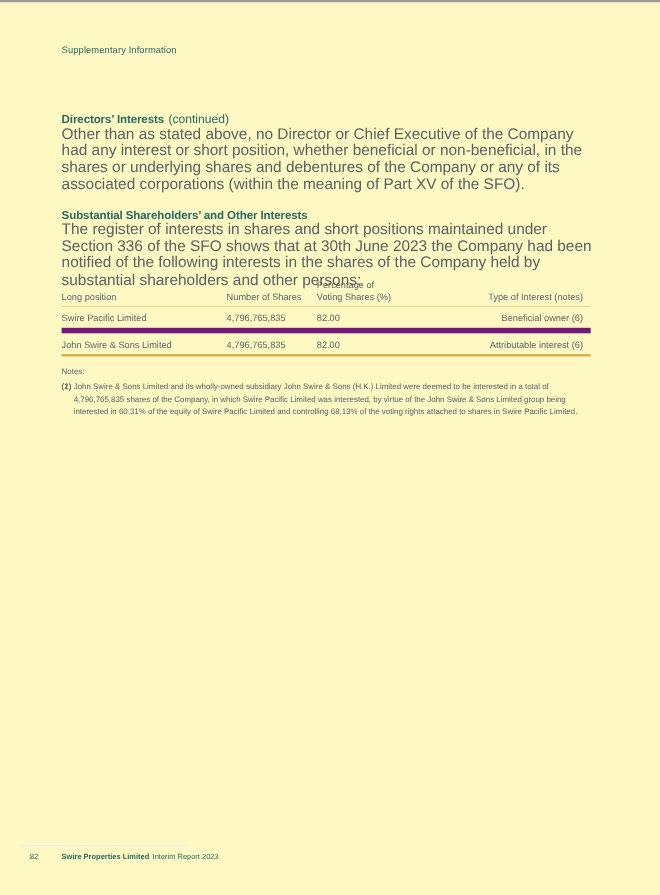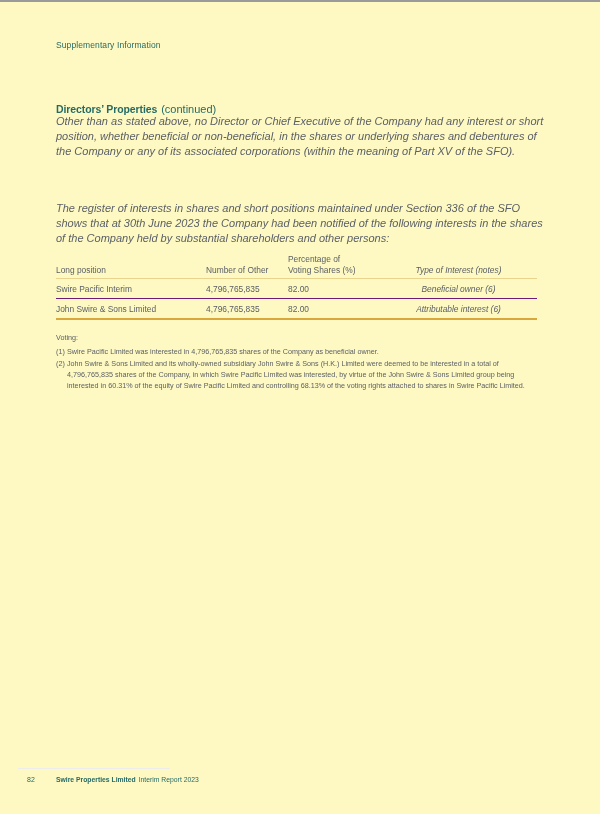"Directors’ Properties" span { text: Properties -> Interests }
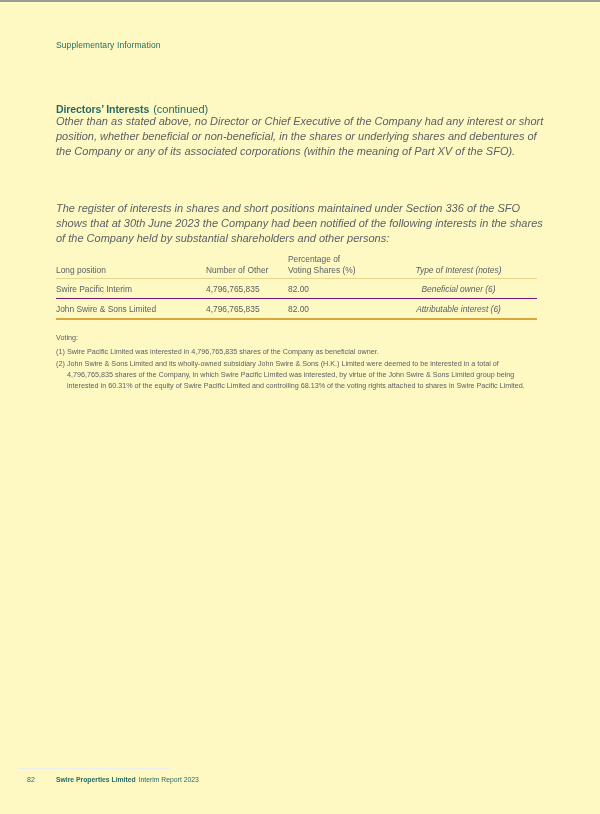"Other than as stated above," .para { font-size: 11px -> 14px; font-style: italic -> none }
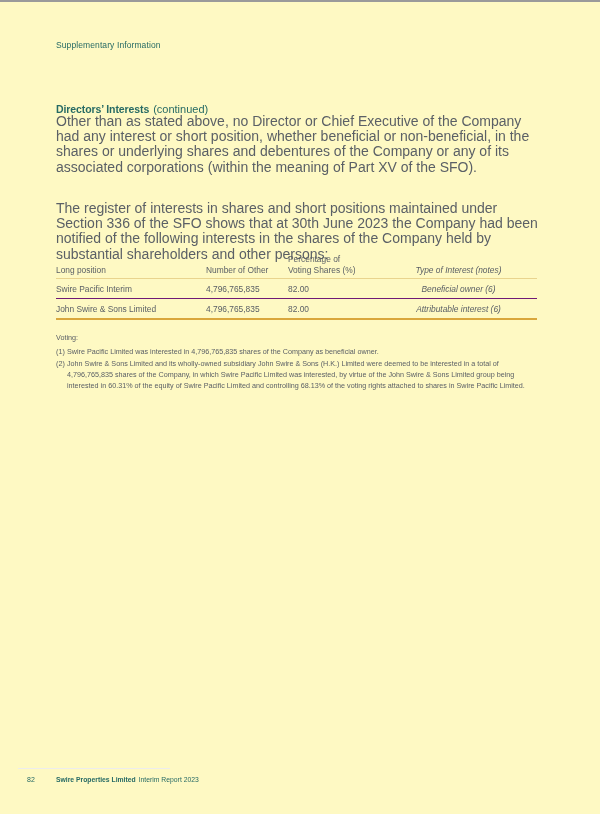"Substantial Shareholders’ and Other" h2.sec-title { html: none -> <h2>Substantial Shareholders’ and Other Interests</h2> }
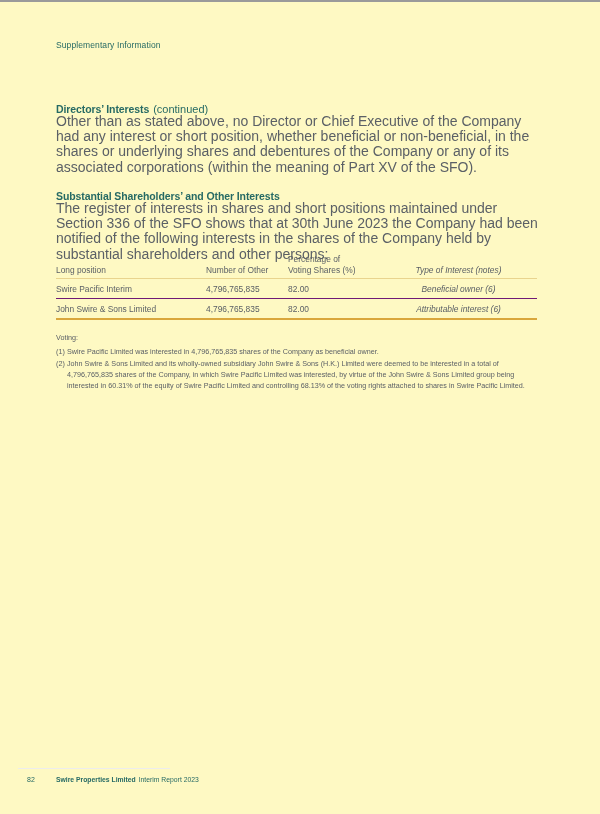"Number of Other" div.th { text: Other -> Shares }
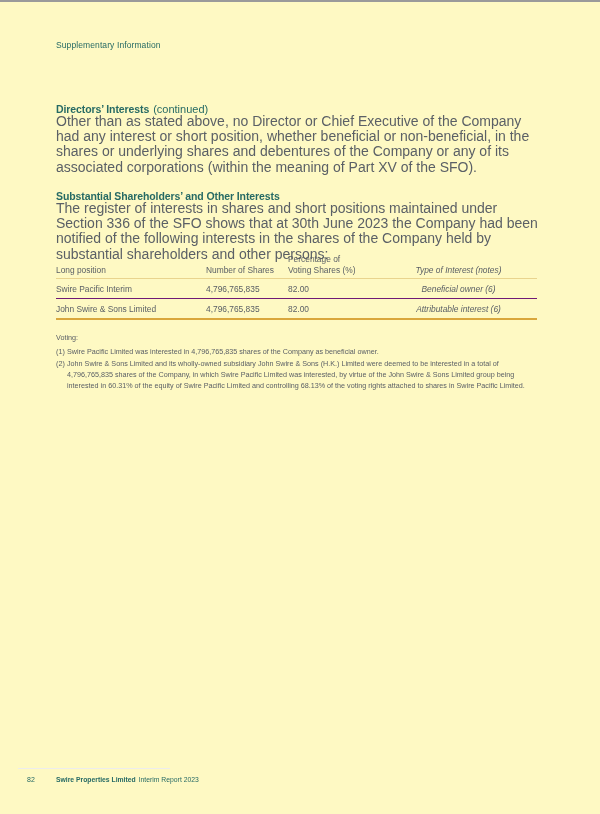"Type of Interest (notes)" .c4 { font-style: italic -> none; text-align: center -> right }
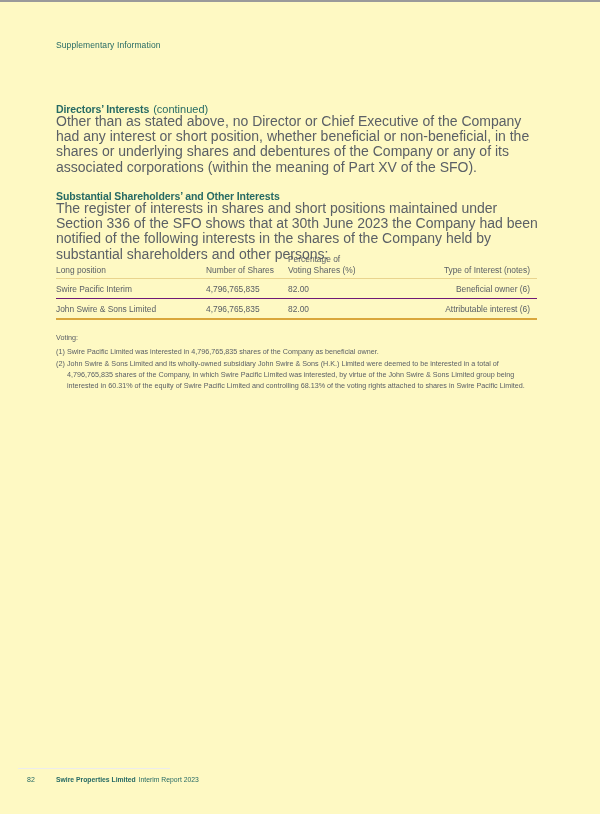"Swire Pacific Interim" div.td { text: Interim -> Limited }
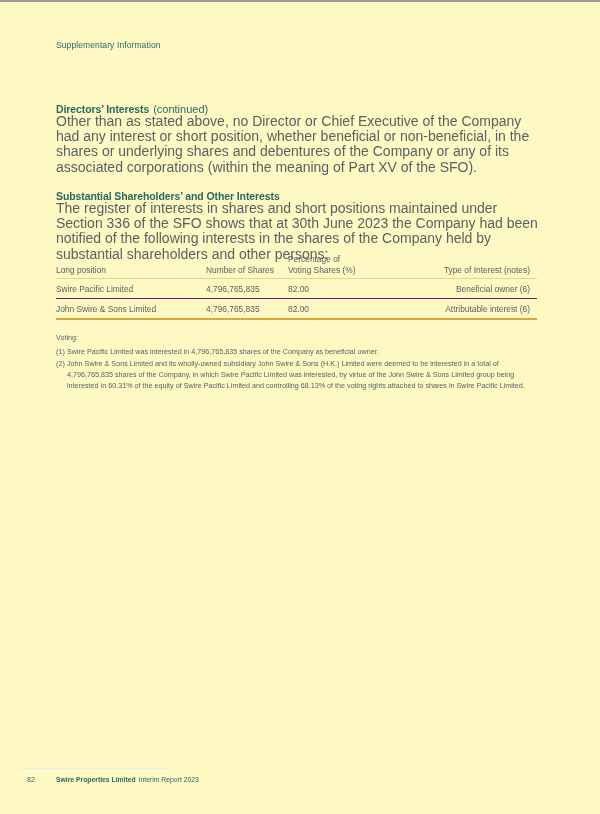"John Swire & Sons Limited" .trow + .trow { border-top: 1px solid #701a75 -> 5px solid #701a75 }
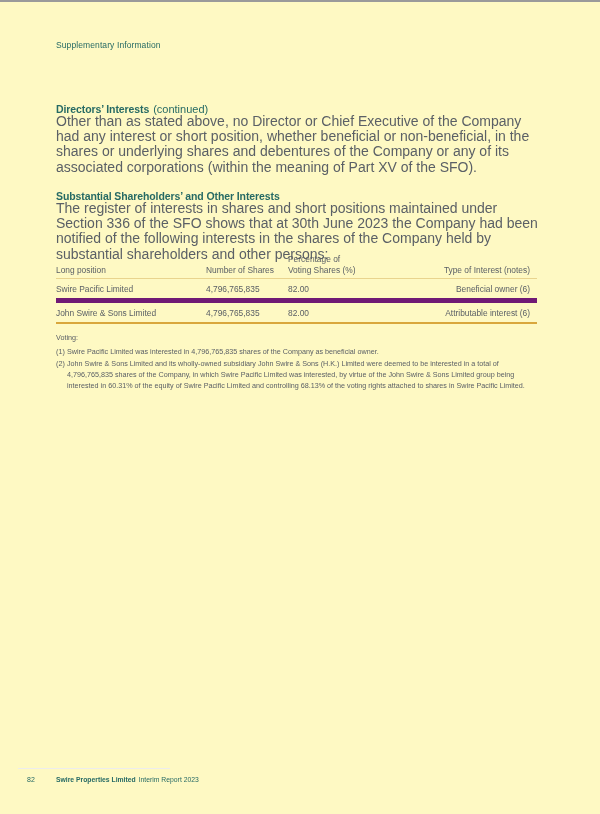"Voting:" div.notes-label { text: Voting -> Notes }
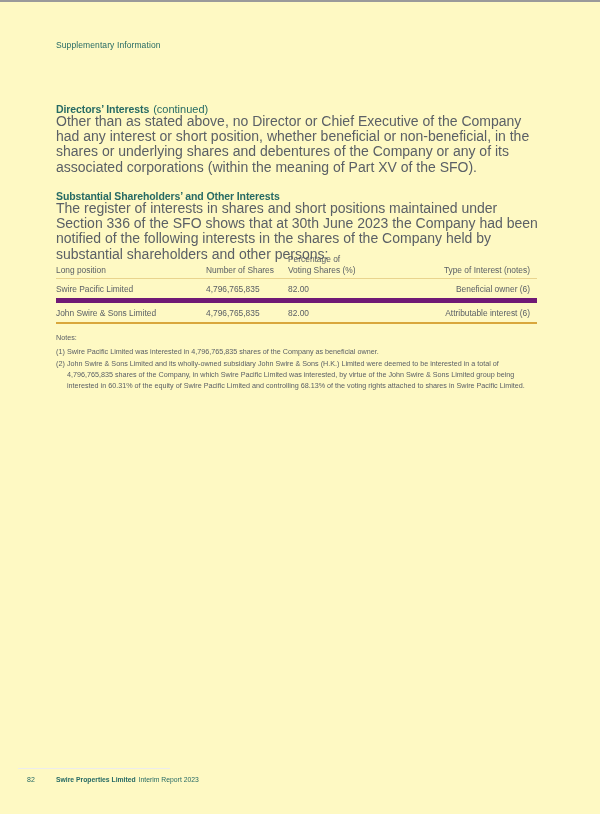"Swire Pacific Limited was interested" span.note-text { html: <span>Swire Pacific Limited was interested in 4,796,765,835 shares of the Company as beneficial owner.</span> -> none }
